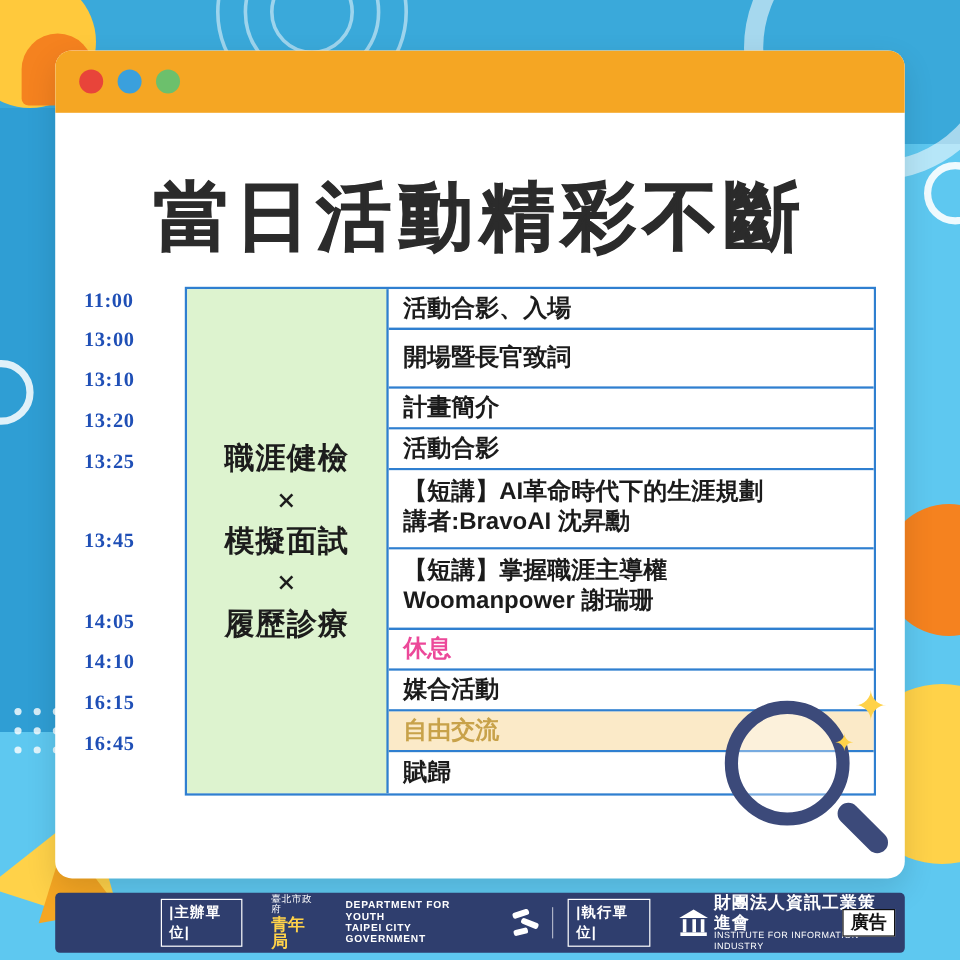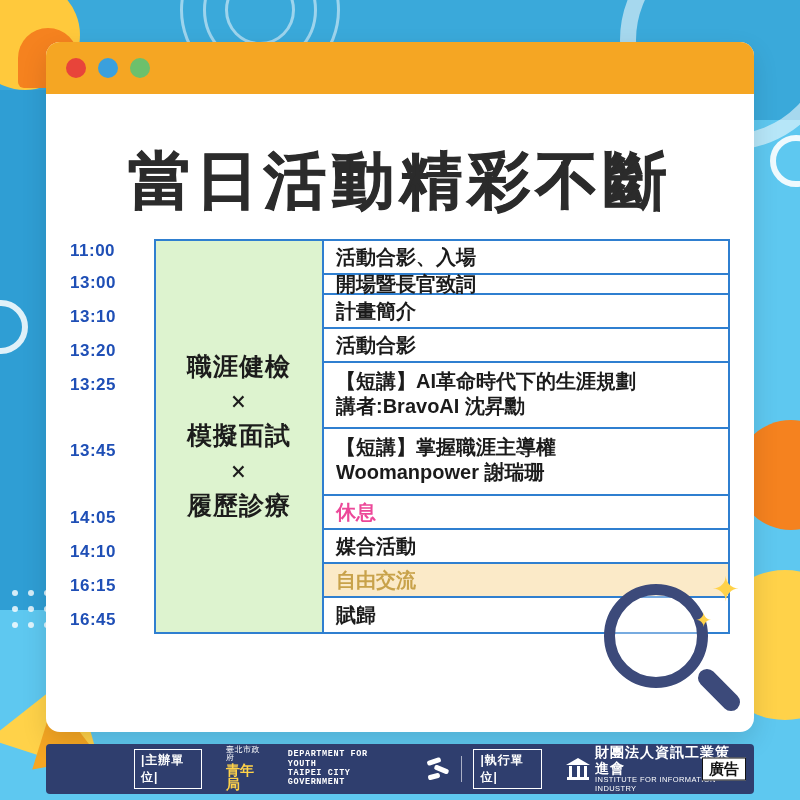"11:00" .times { font-family: none -> Liberation Serif, serif }
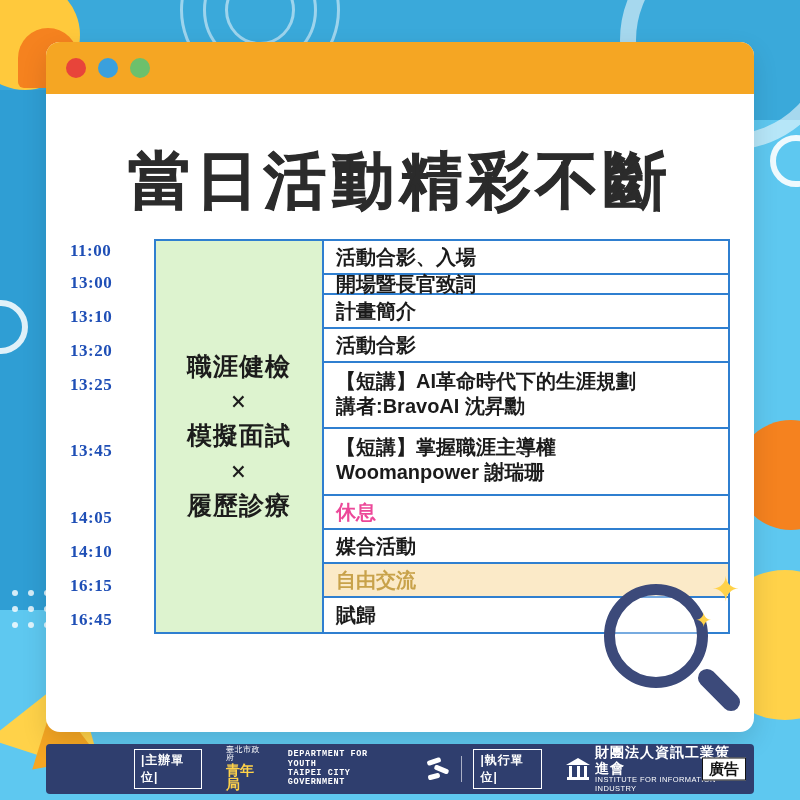"開場暨長官致詞" div.row { height: 20px -> 49px }
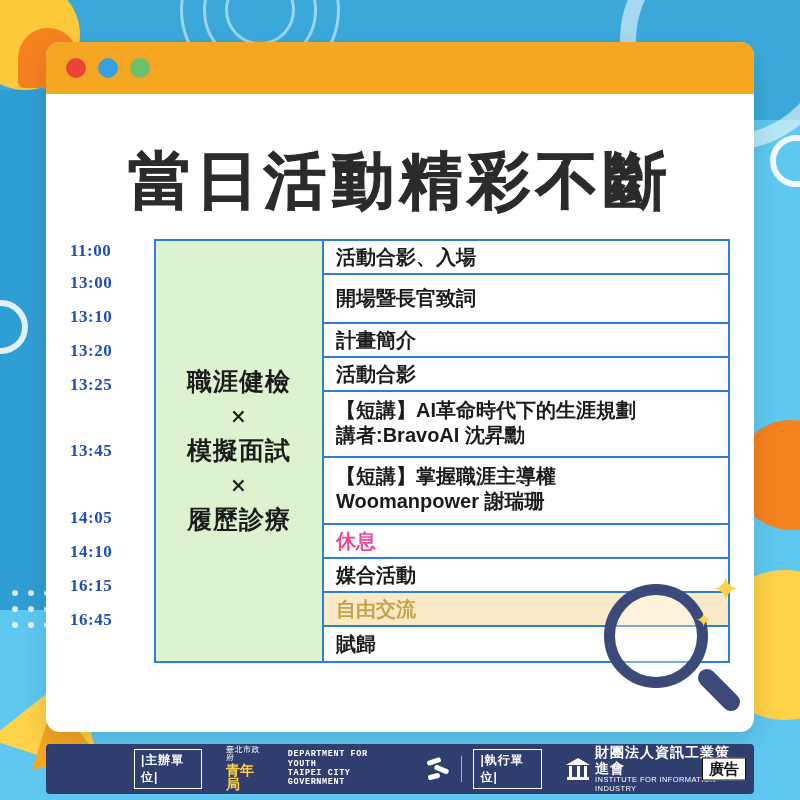"DEPARTMENT FOR YOUTH" .dept { font-family: Liberation Mono, monospace -> none }
